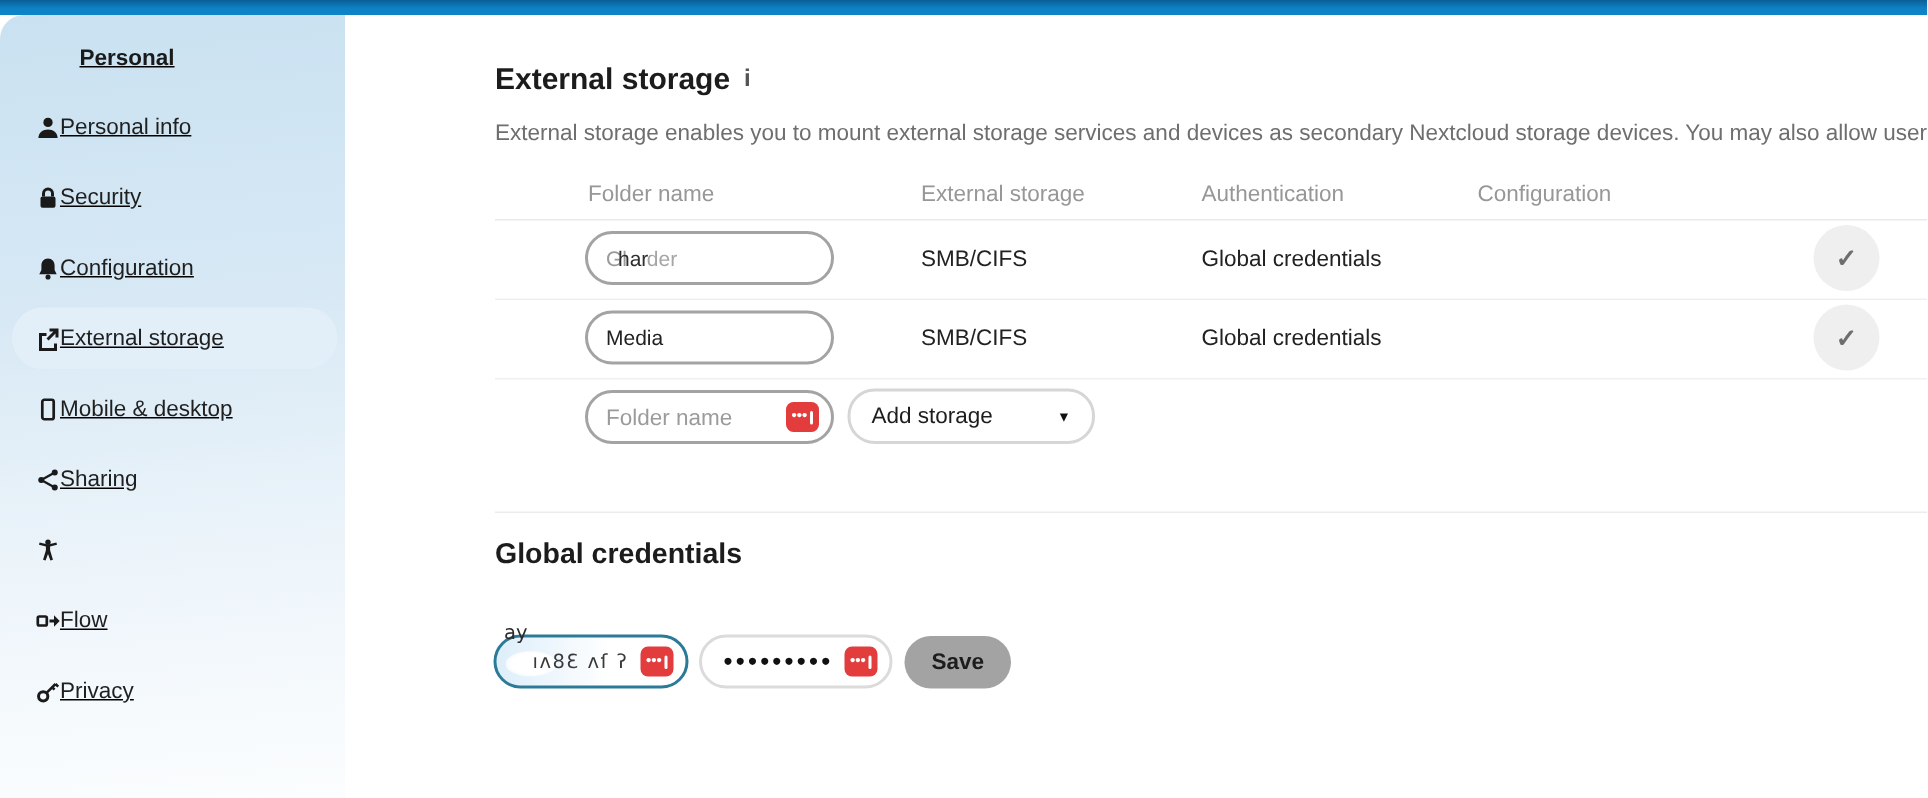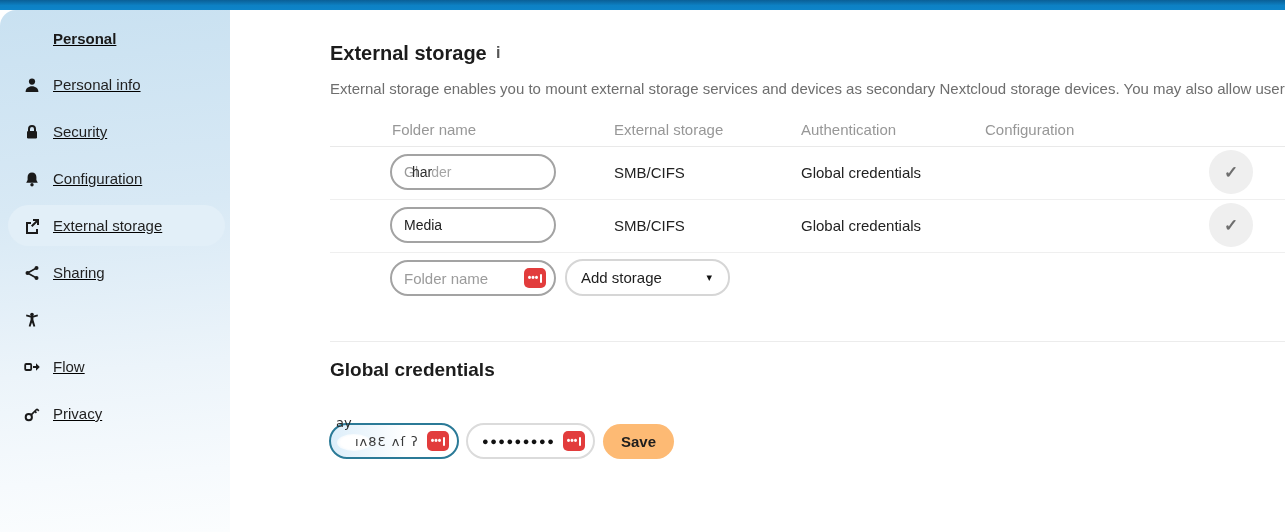"Personal info" .side-item { gap: 13px -> none }
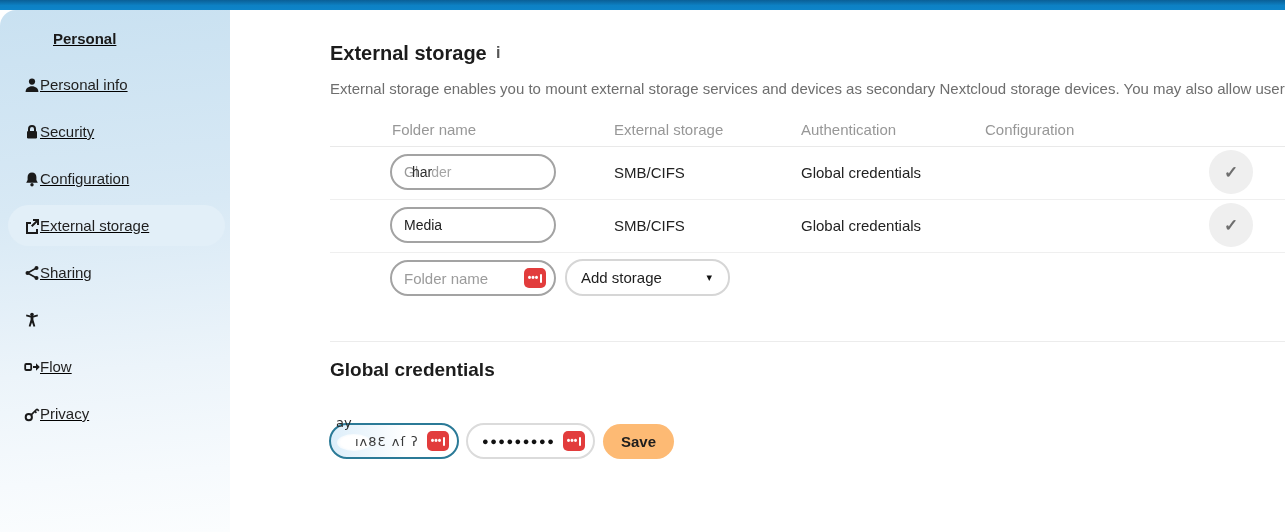"Mobile & desktop" div.side-item { html: none -> <div> <span> <svg> <rect></rect> </svg> </span> <span>Mobile &amp; desktop</span> </div> }
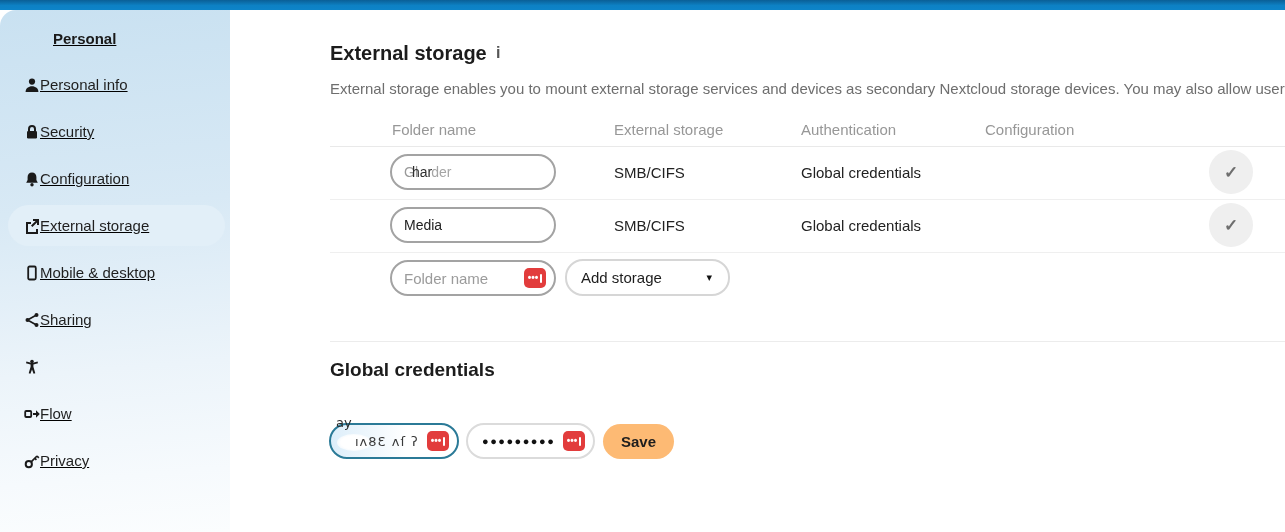"Save" .save-btn { background: #fdba74 -> #a3a3a3 }
